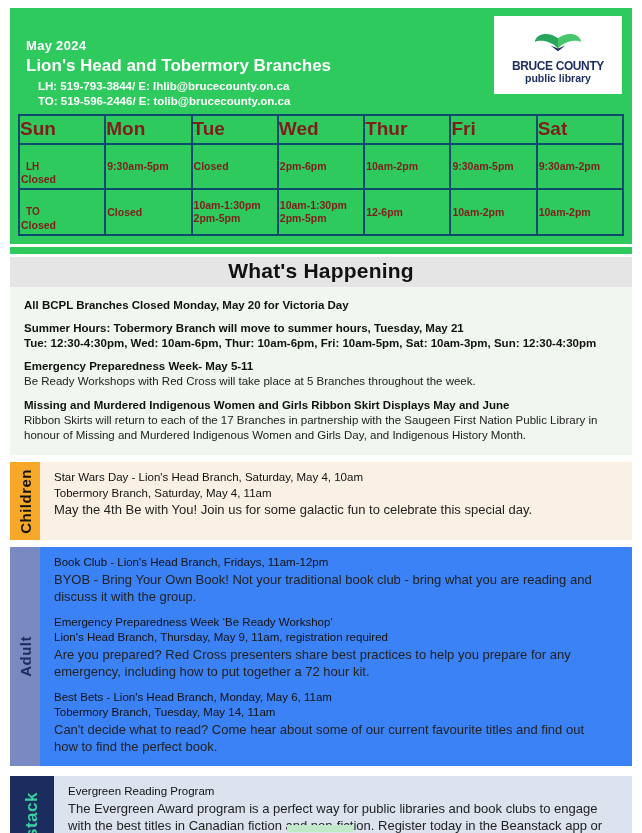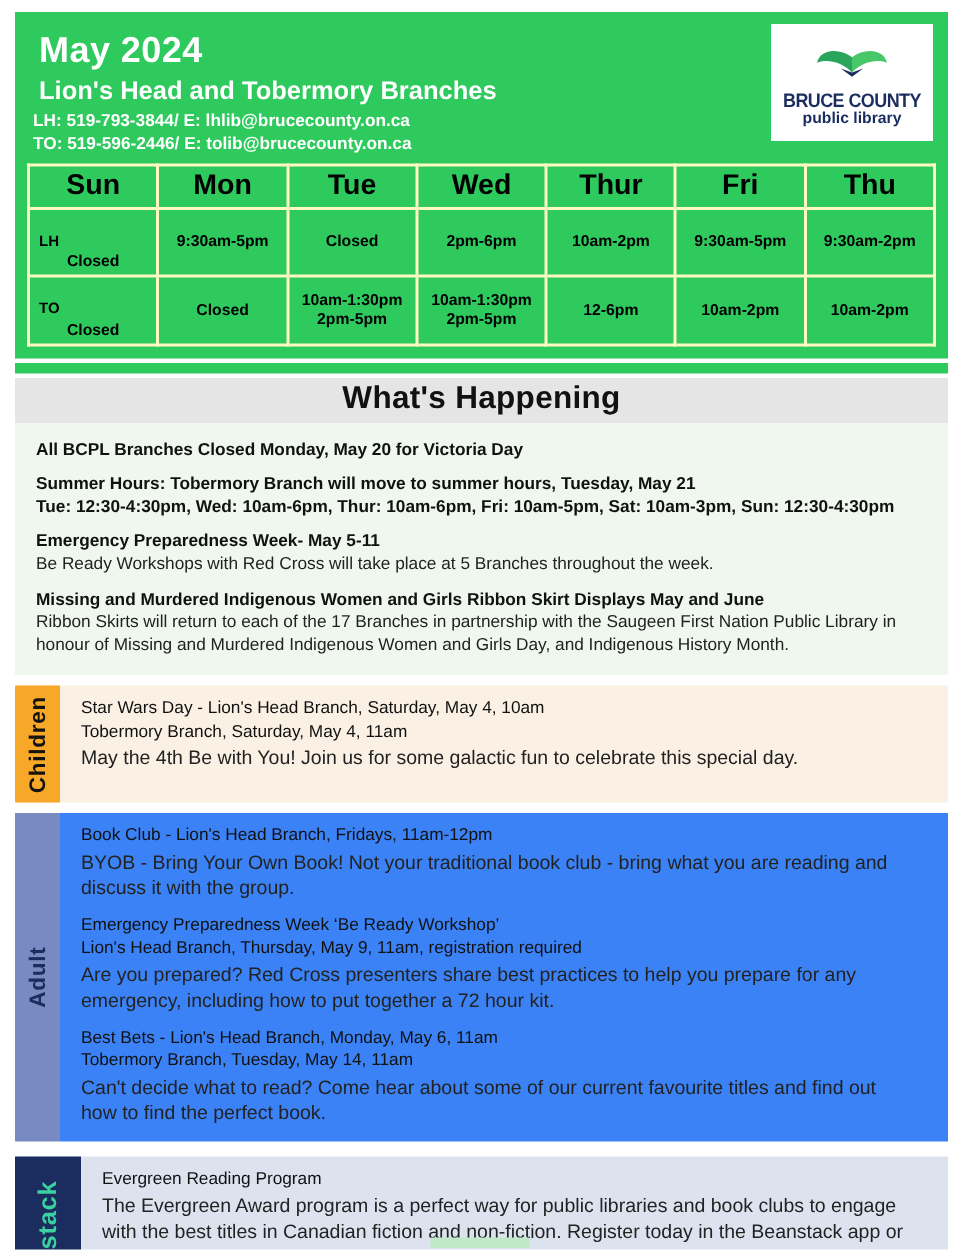"May 2024" .title-month { font-size: 24px -> 13px; margin: 6px 0 2px 8px -> 24px 0 2px 8px }
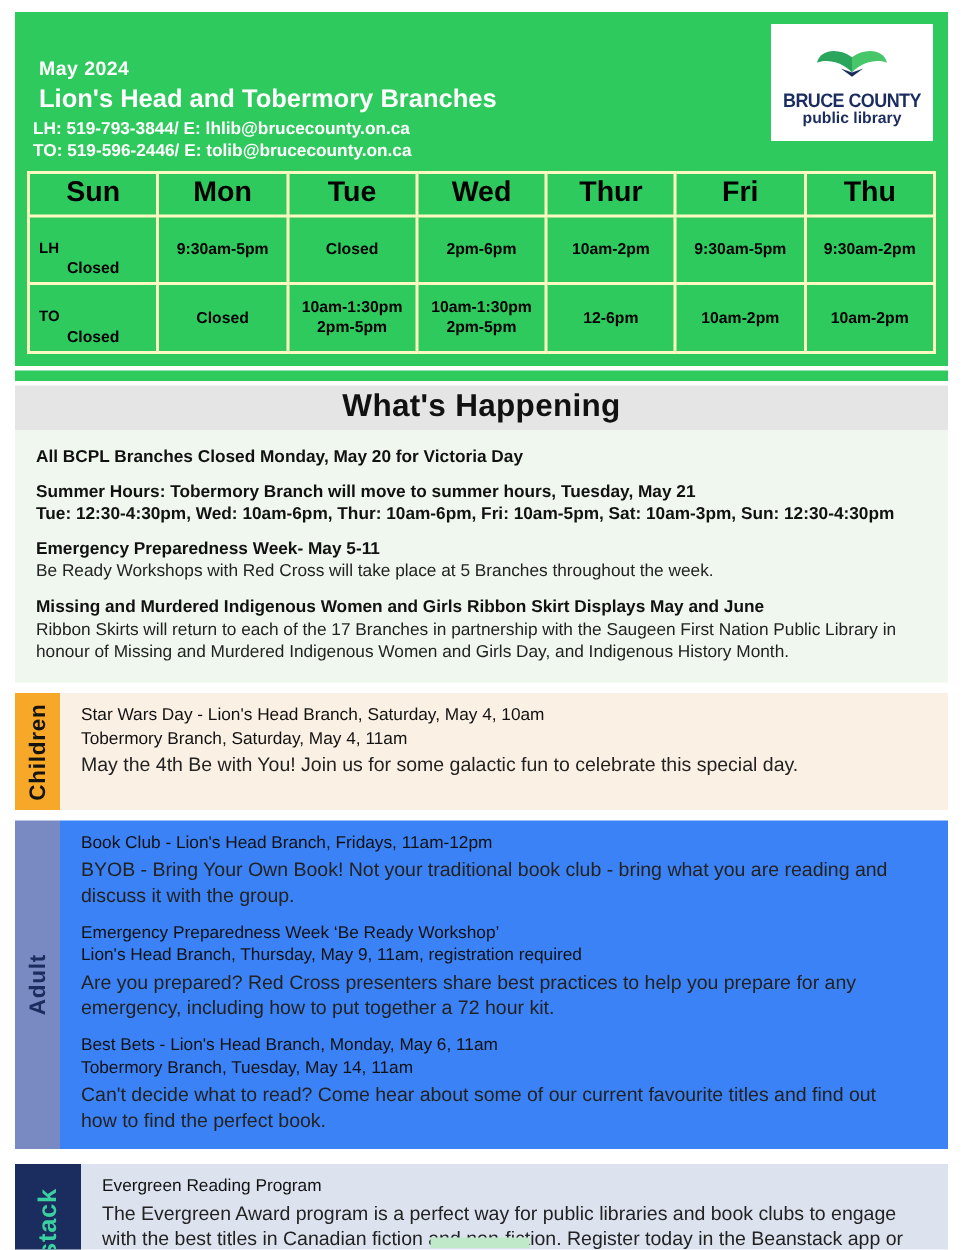"BRUCE COUNTY" .logo-box { width: 108px -> 128px }
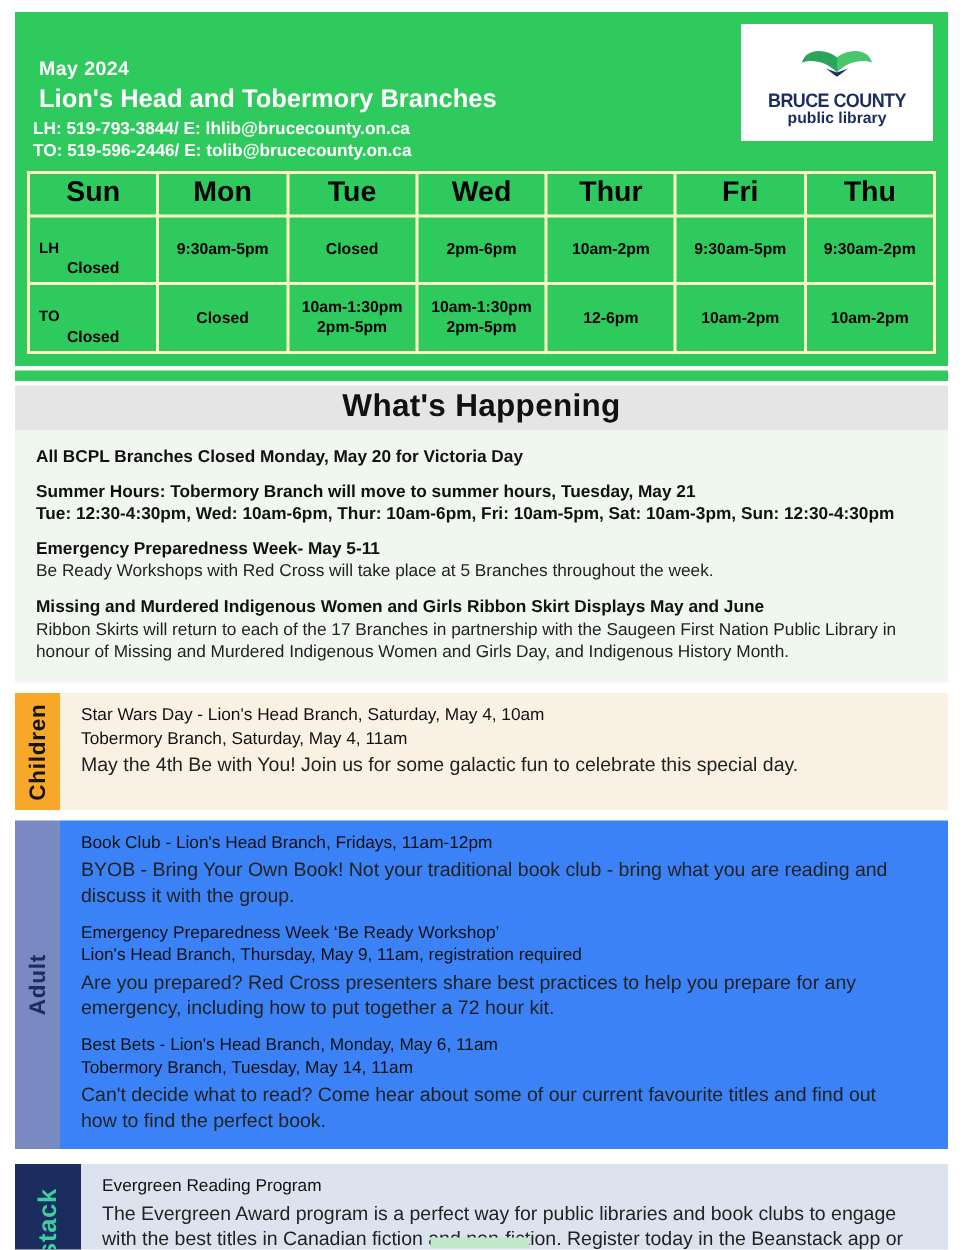"LH: 519-793-3844/ E:" .contact-line { margin: 3px 0 0 4px -> 3px 0 0 20px }
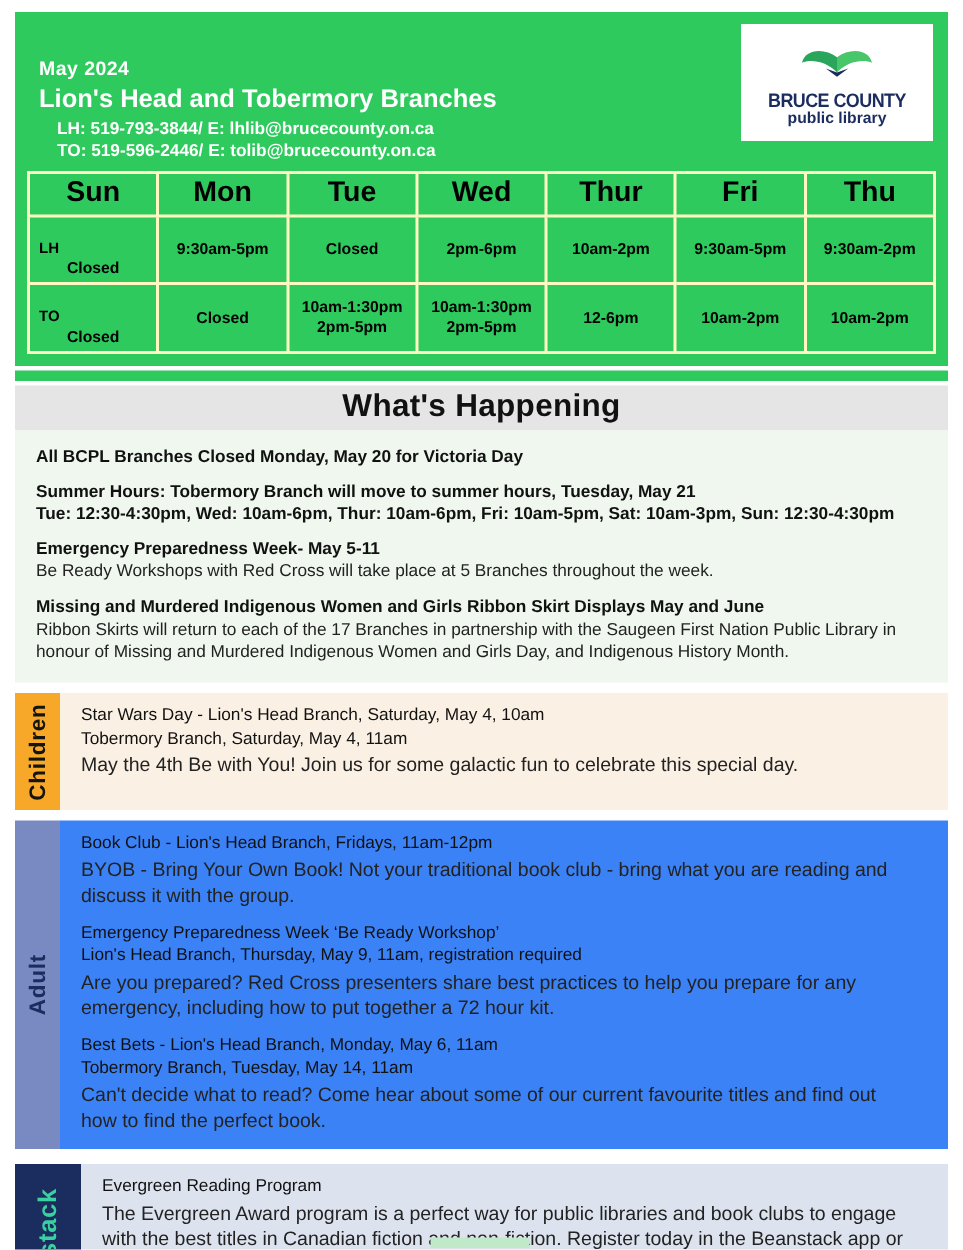"Sun" .schedule th, .schedule td { border: 2px solid #fef9c3 -> 2px solid #0c4a6e; color: #000000 -> #7f1d1d; text-align: center -> left }
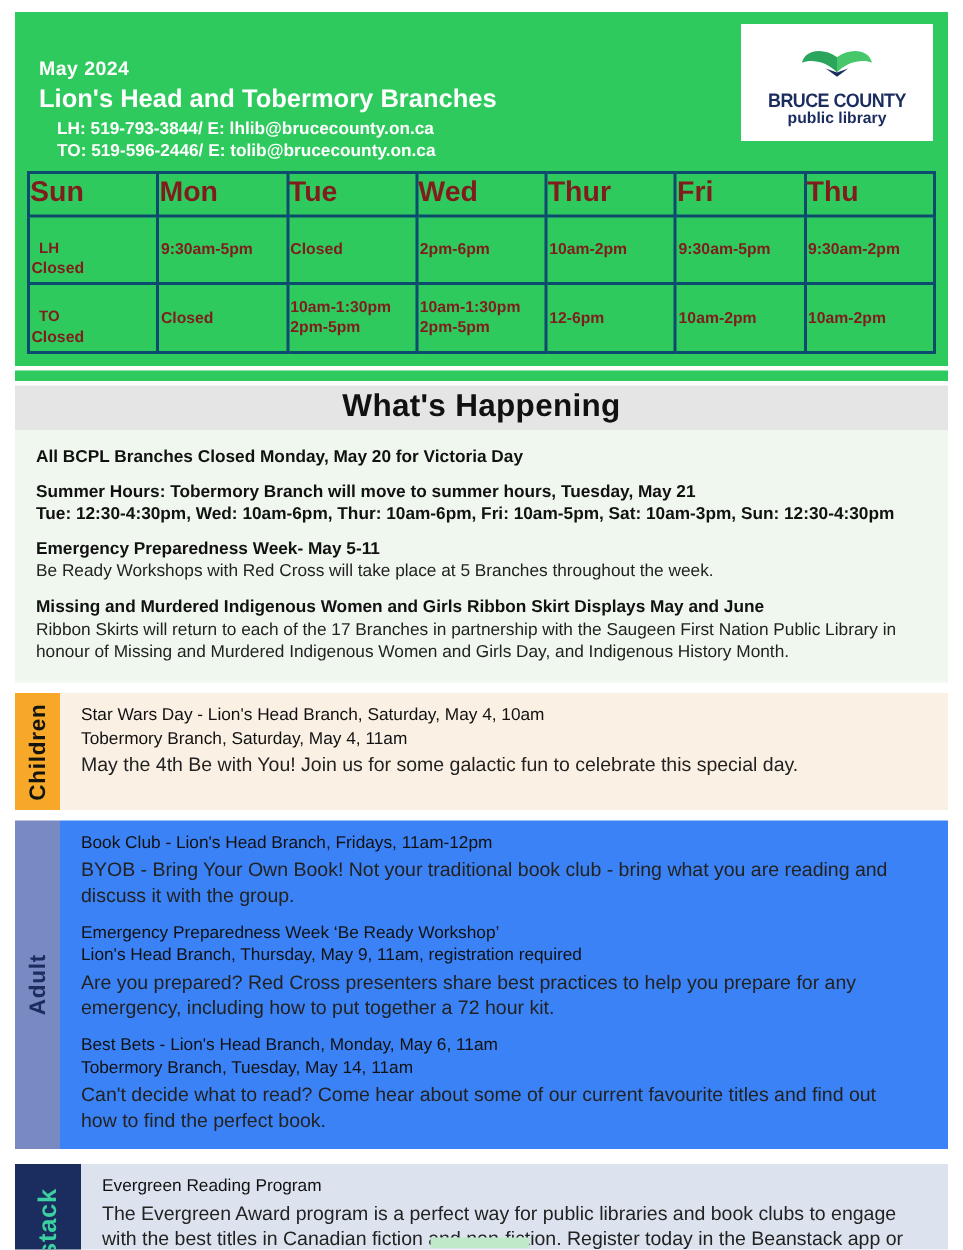"Thu" th { text: Thu -> Sat }
